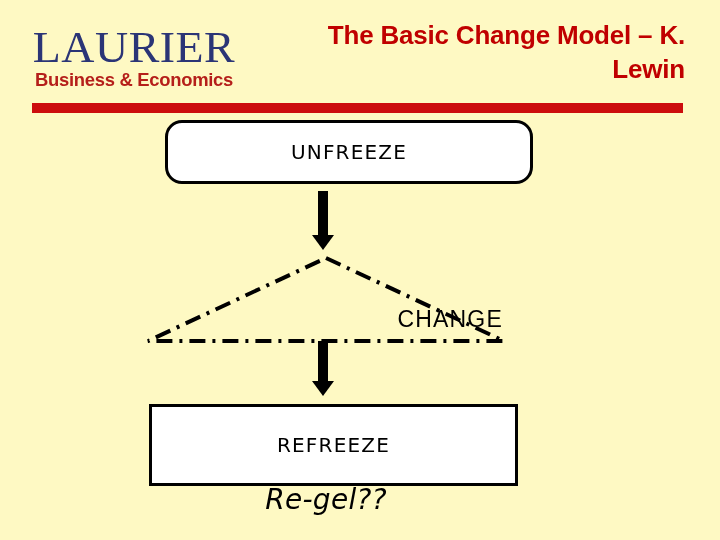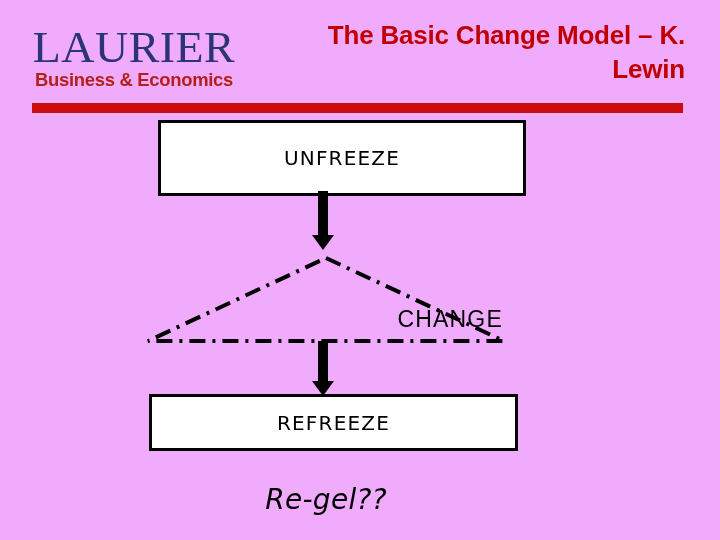"LAURIER" .slide { background: #f0abfc -> #fef9c3 }
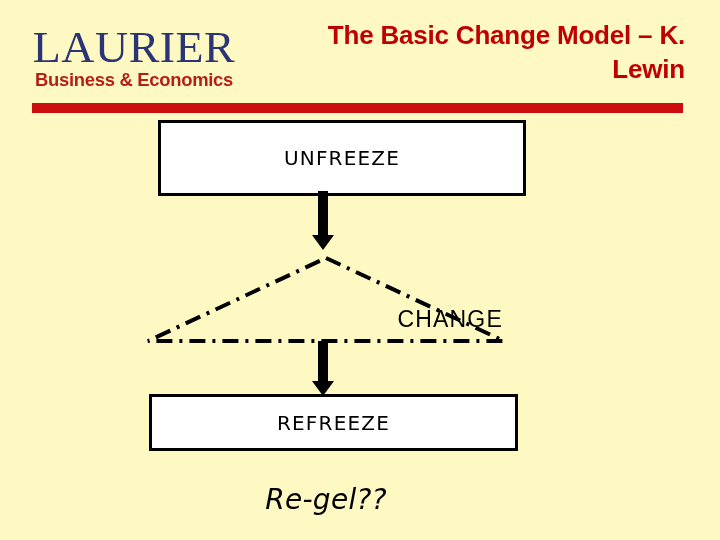"UNFREEZE" #box-unfreeze { border-radius: none -> 17px; height: 76px -> 64px; left: 158px -> 165px }
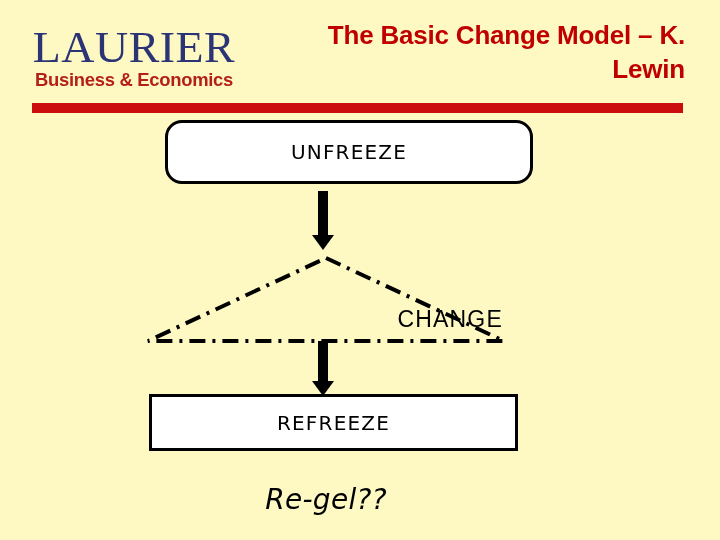"REFREEZE" #box-refreeze { height: 57px -> 82px; top: 394px -> 404px }
